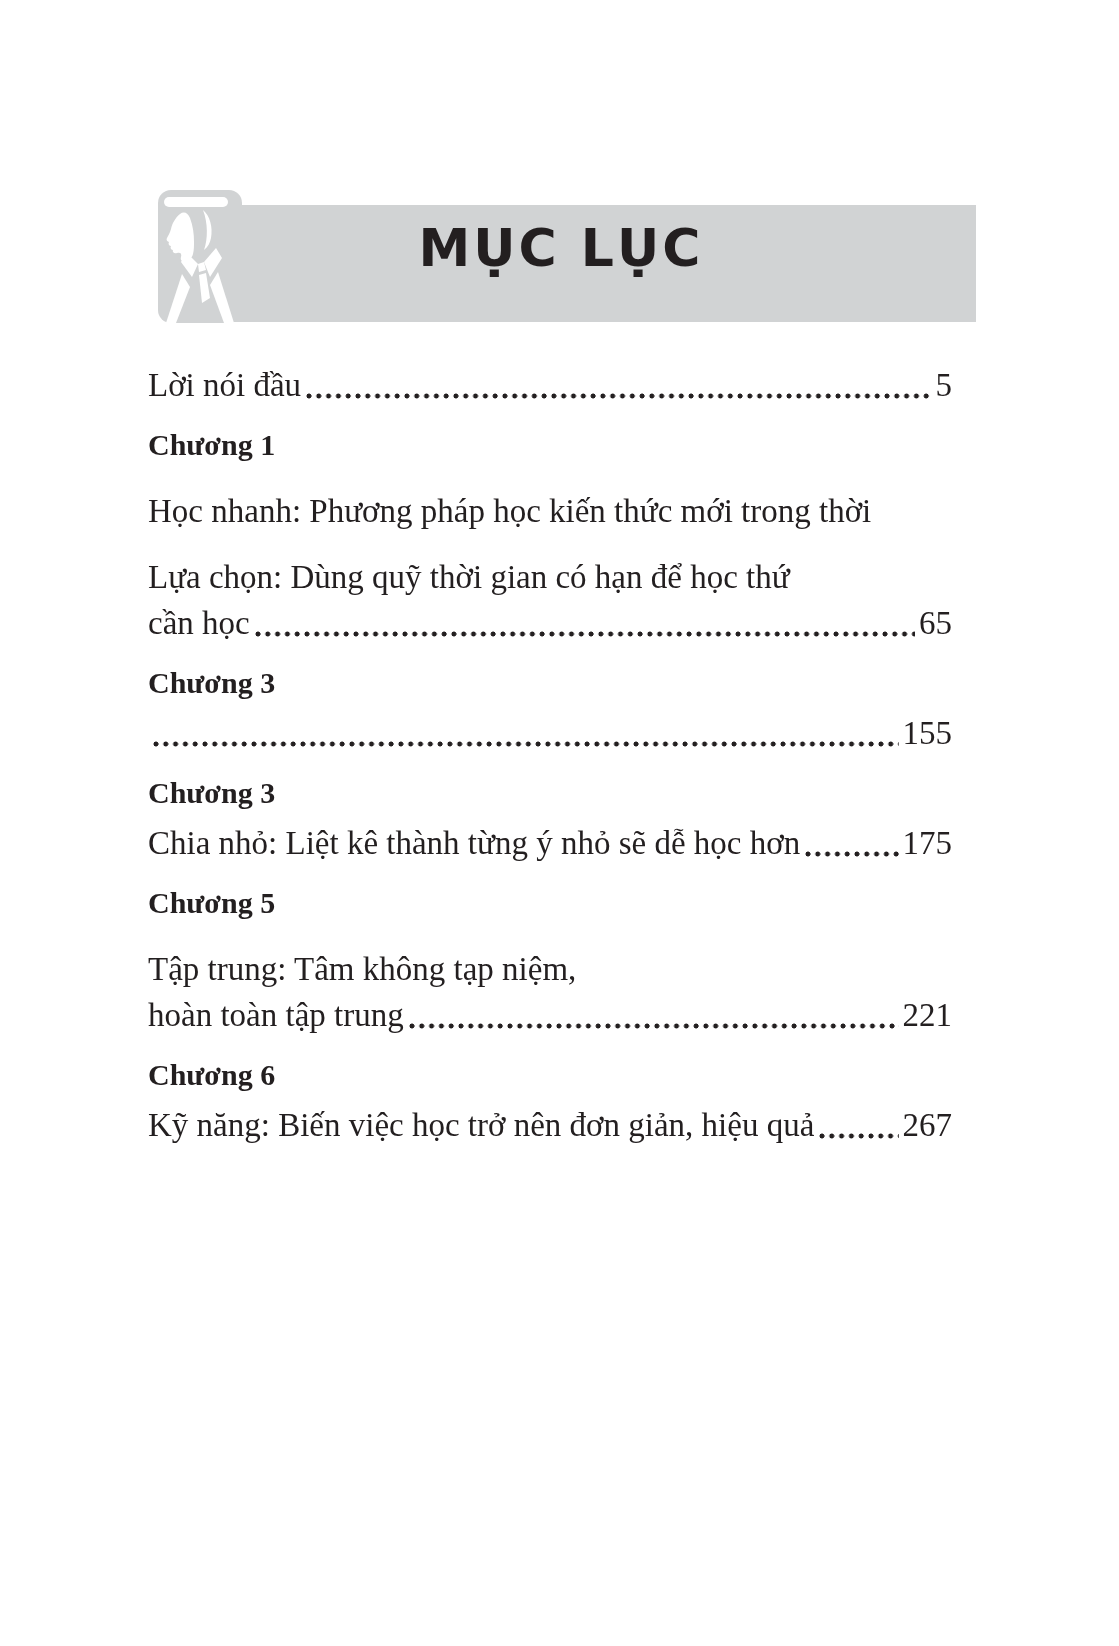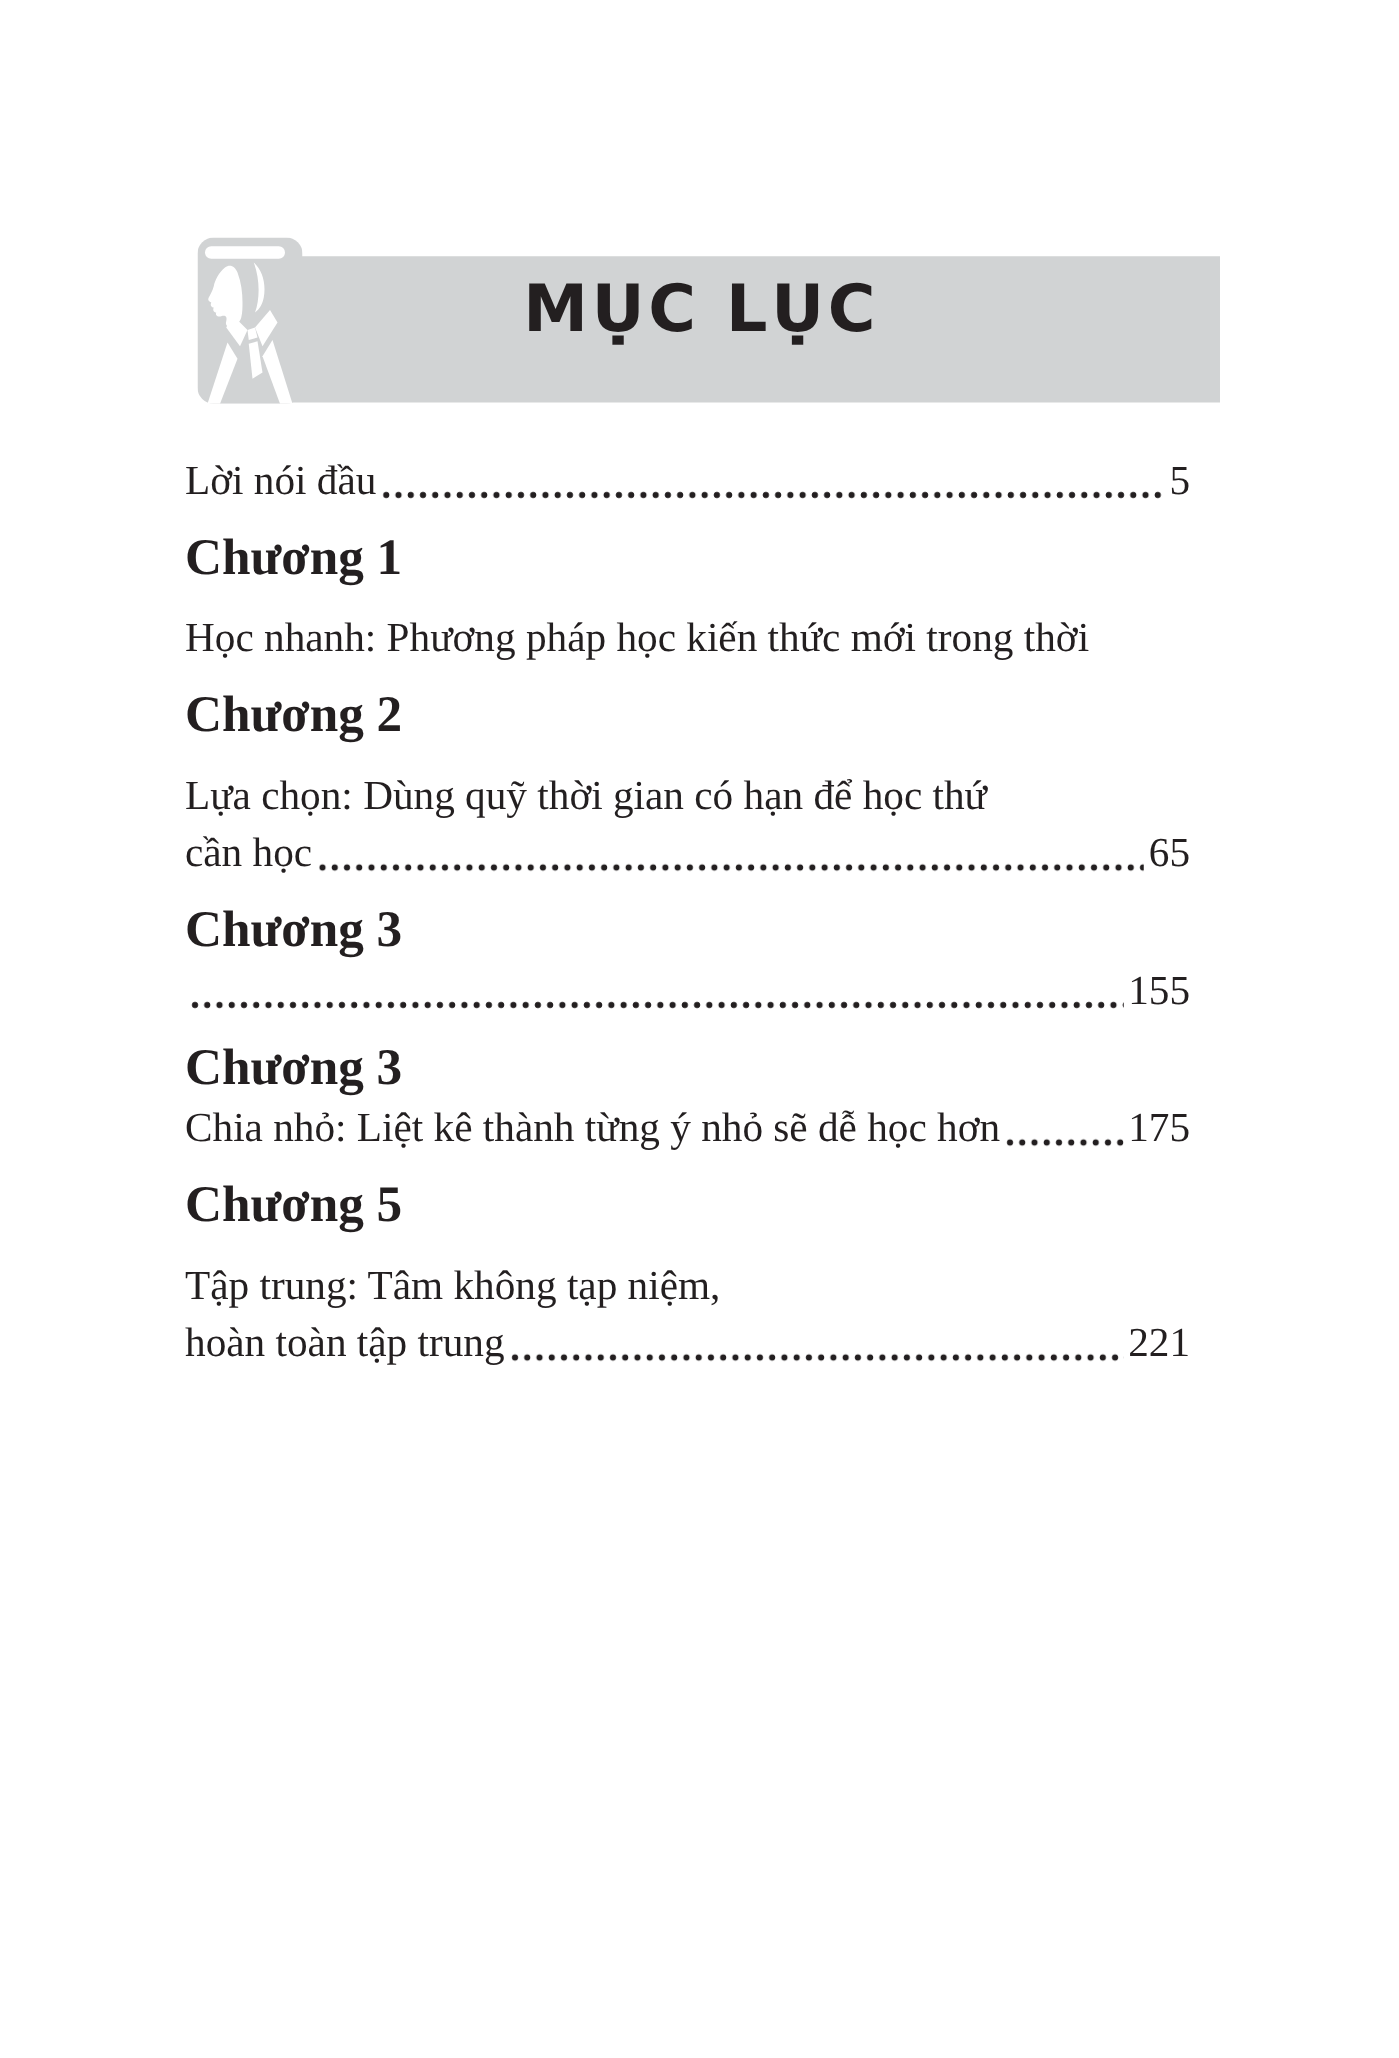"Chương 1" .chapter { font-size: 41px -> 30px }
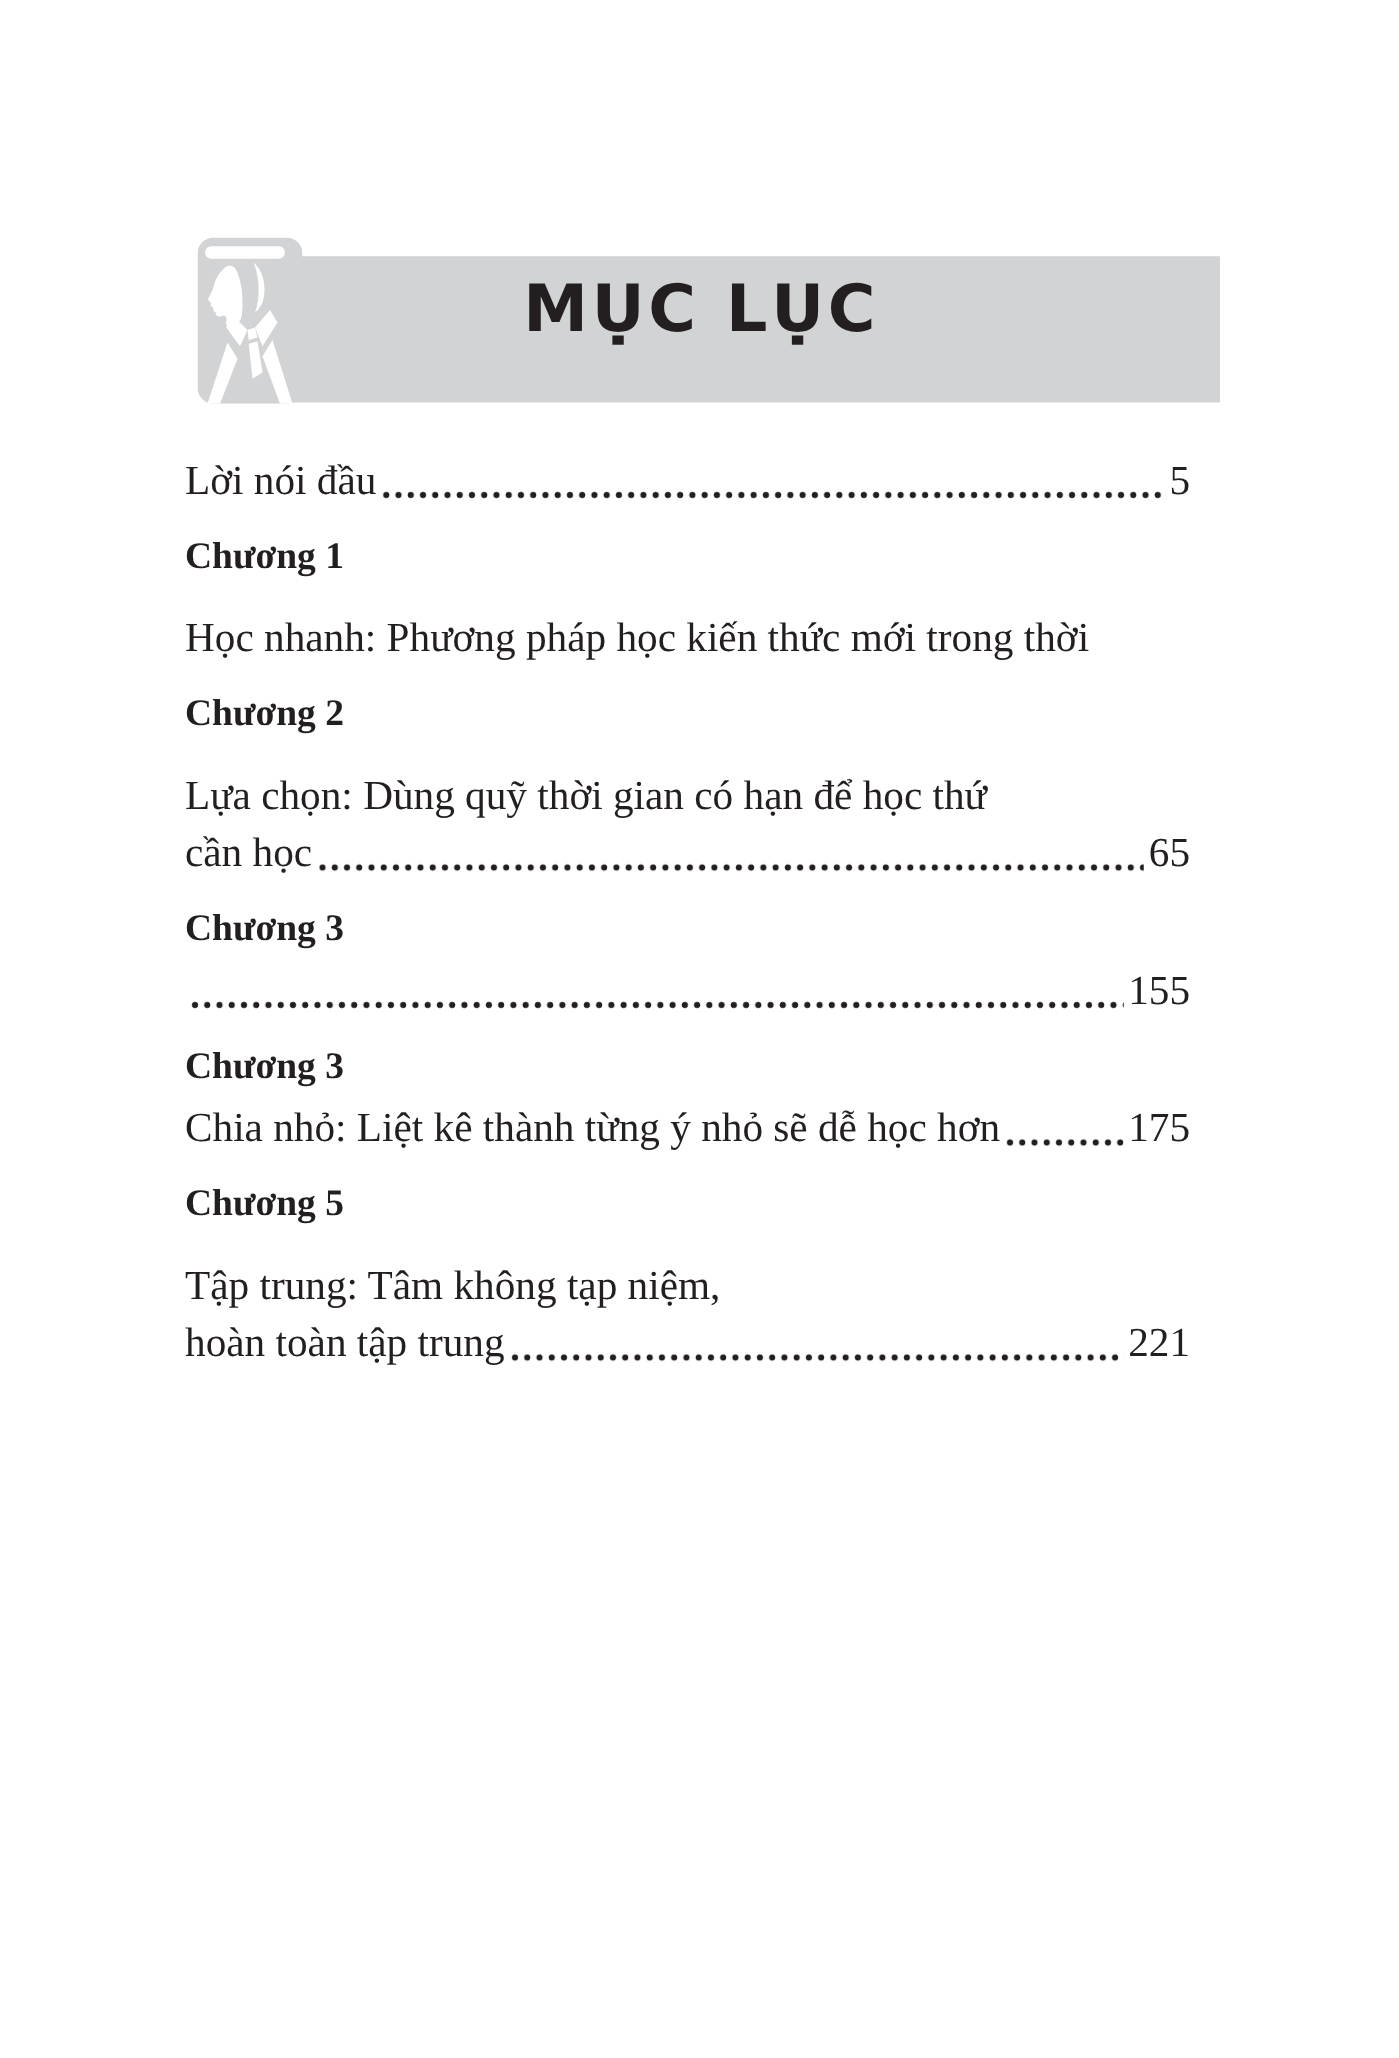"Chương 2" div.chapter { html: <div>Chương 2</div> -> none }
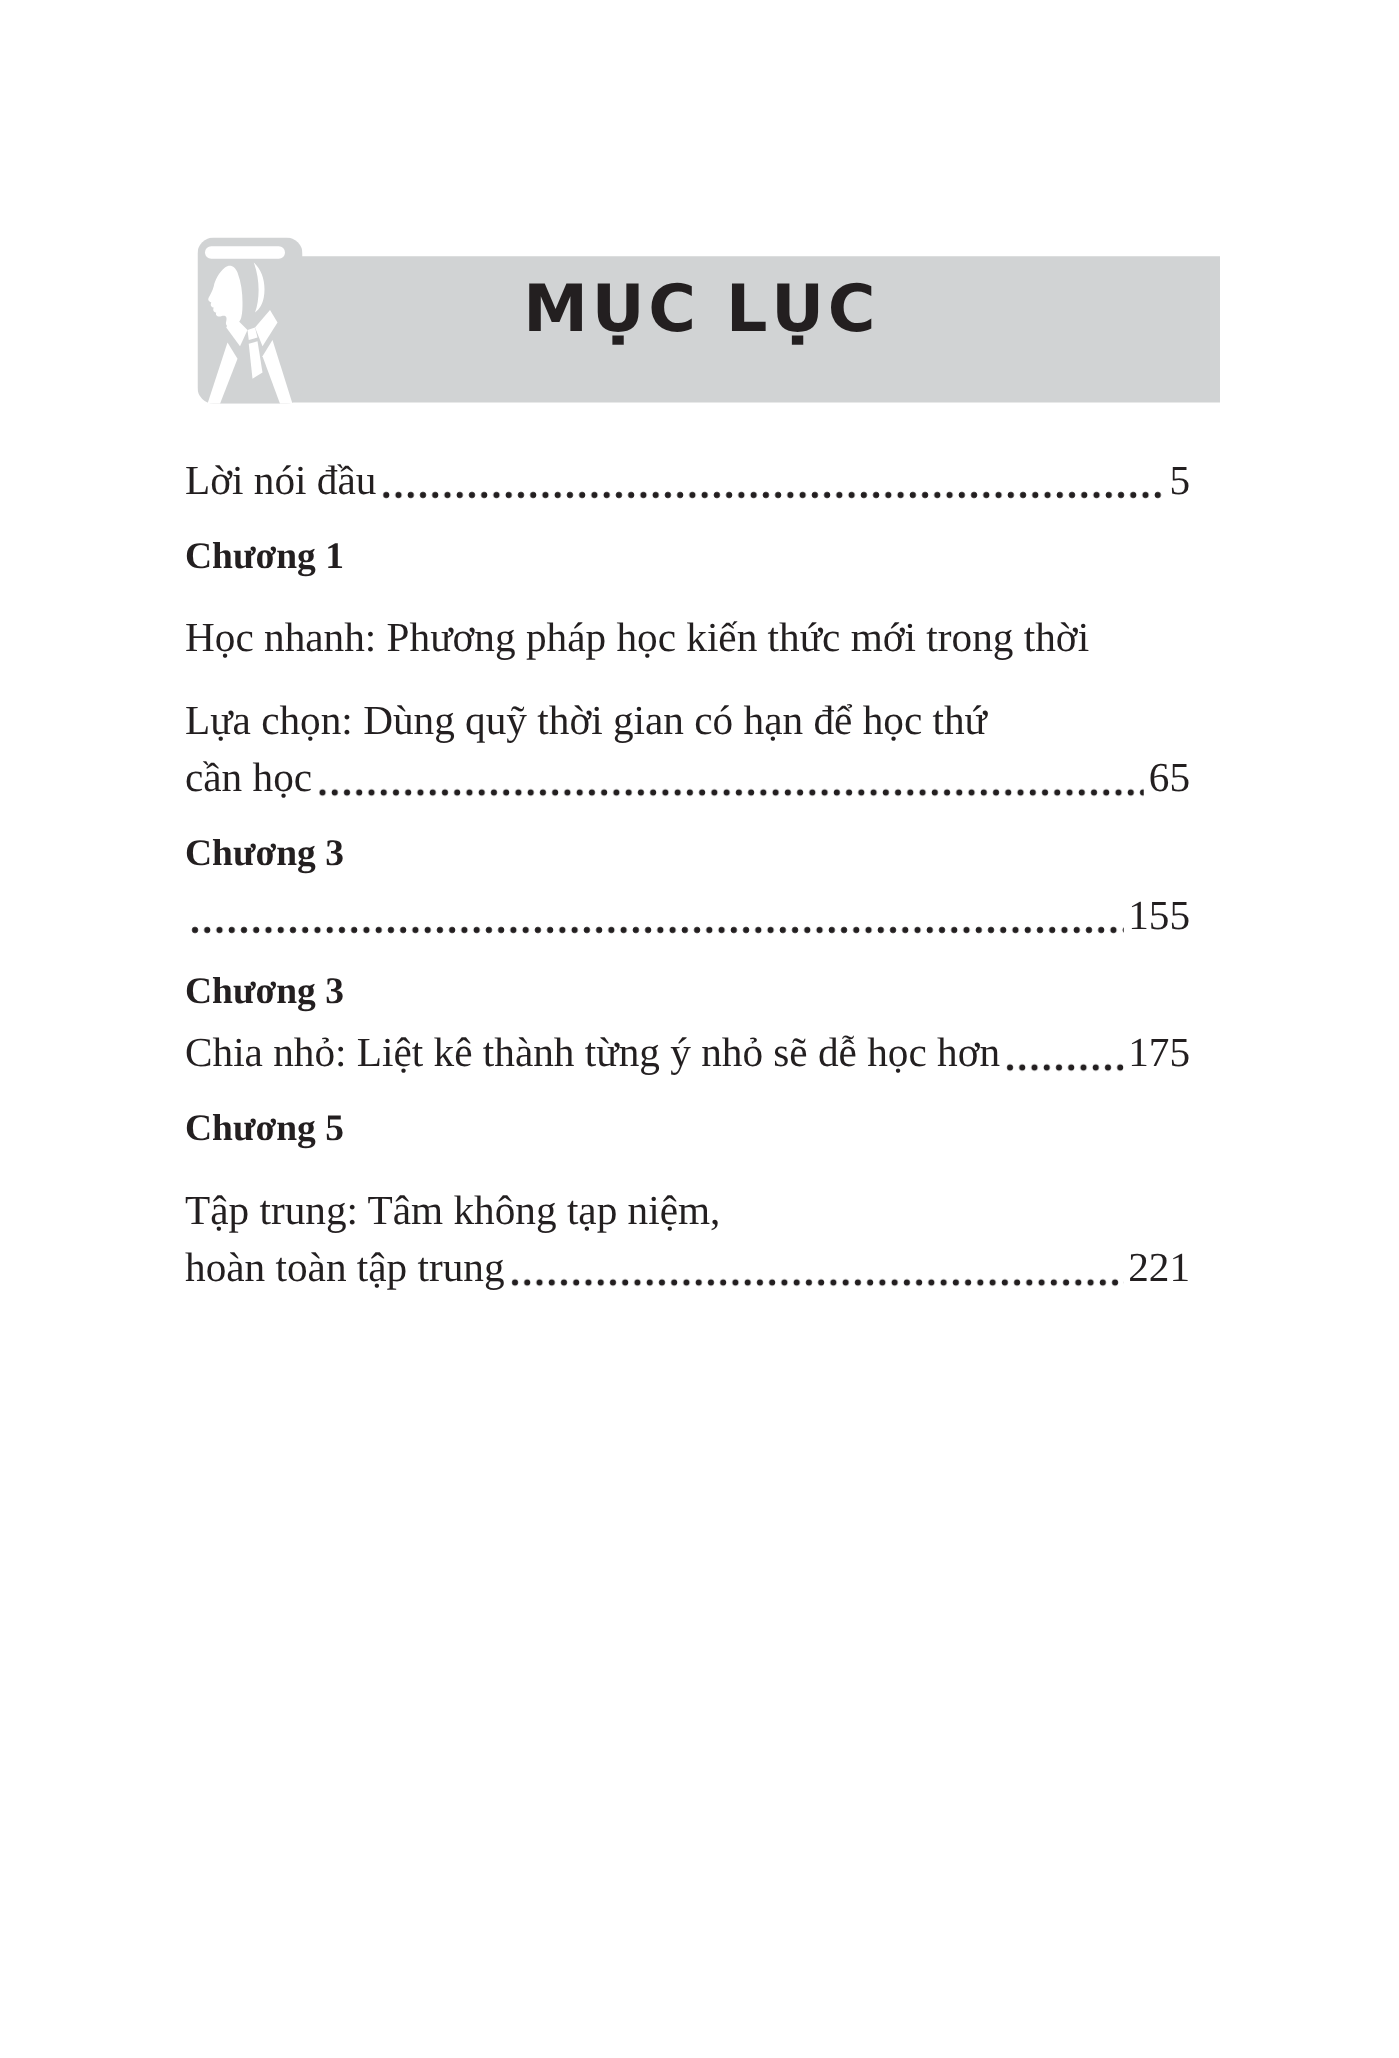"Chương 6" div { html: none -> <div> <div>Chương 6</div> <div> <span>Kỹ năng: Biến việc học trở nên đơn giản, hiệu quả</span> <span></span> <span>267</span> </div> </div> }
